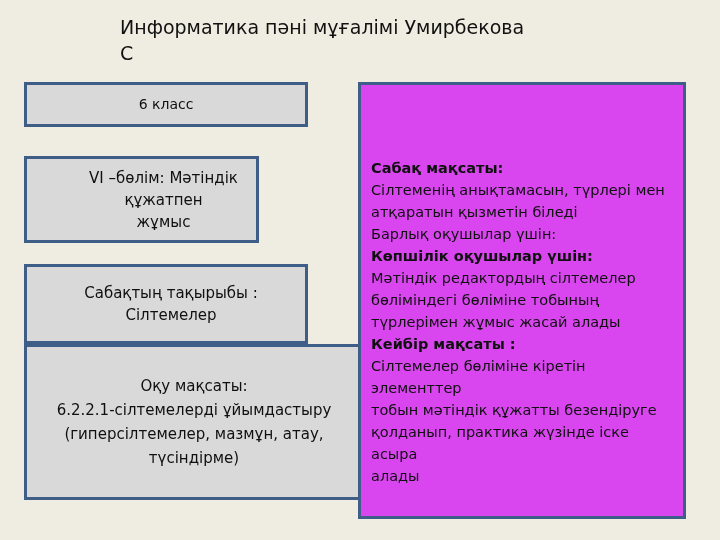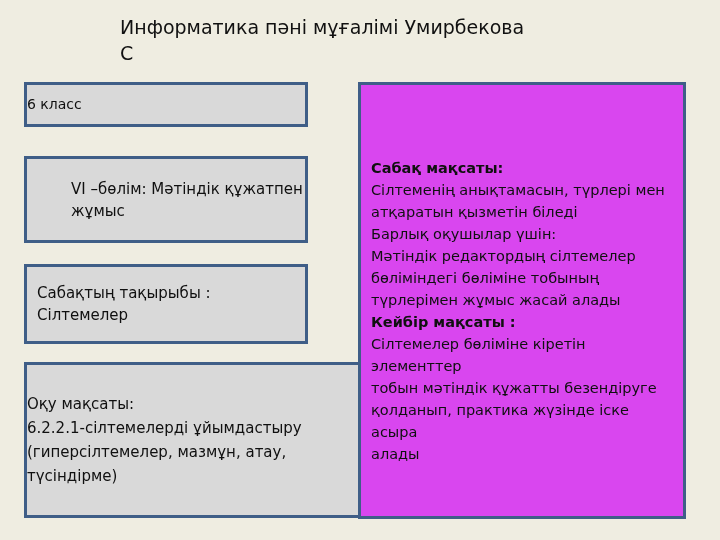"6 класс" .box { text-align: none -> center }
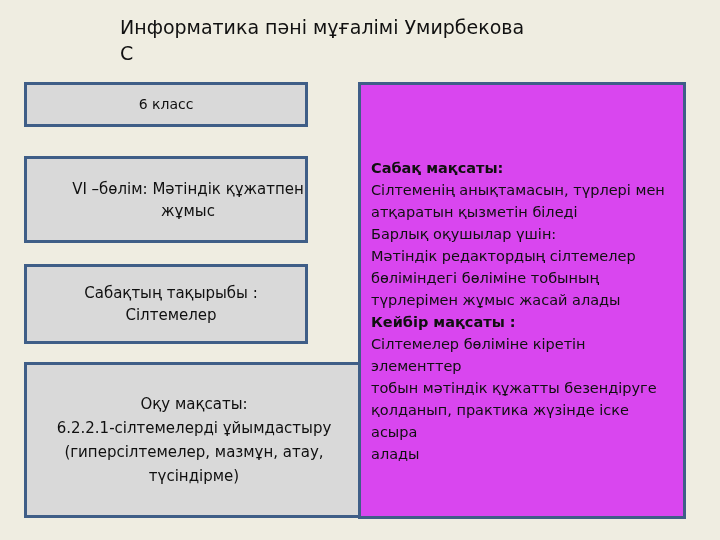"VI –бөлім: Мәтіндік құжатпен" #box-section { width: 284px -> 235px }
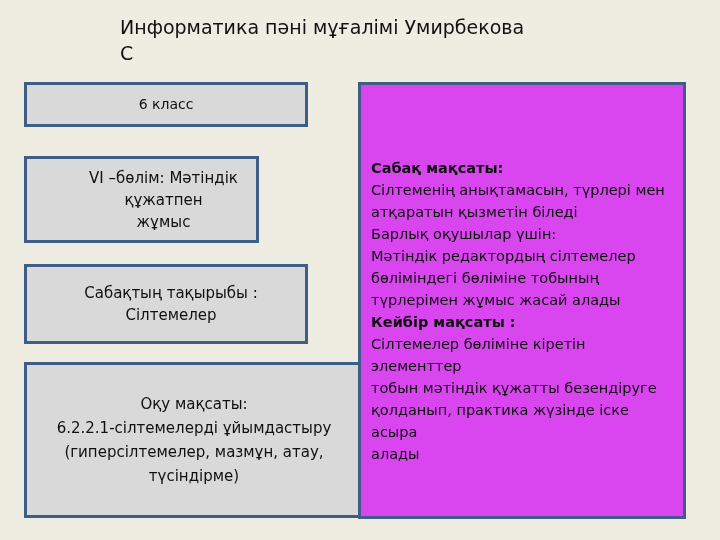"Көпшілік оқушылар үшін:" div.goal-line { html: none -> <div>Көпшілік оқушылар үшін:</div> }
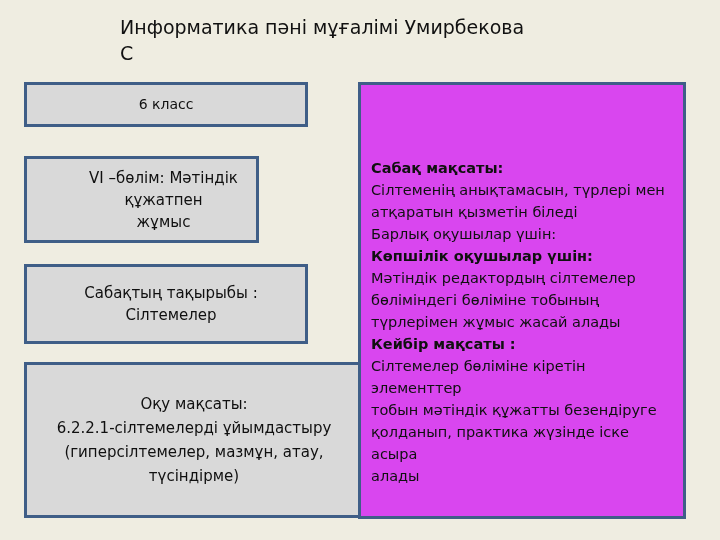"Оқу мақсаты:" #box-objective { top: 362px -> 344px }
